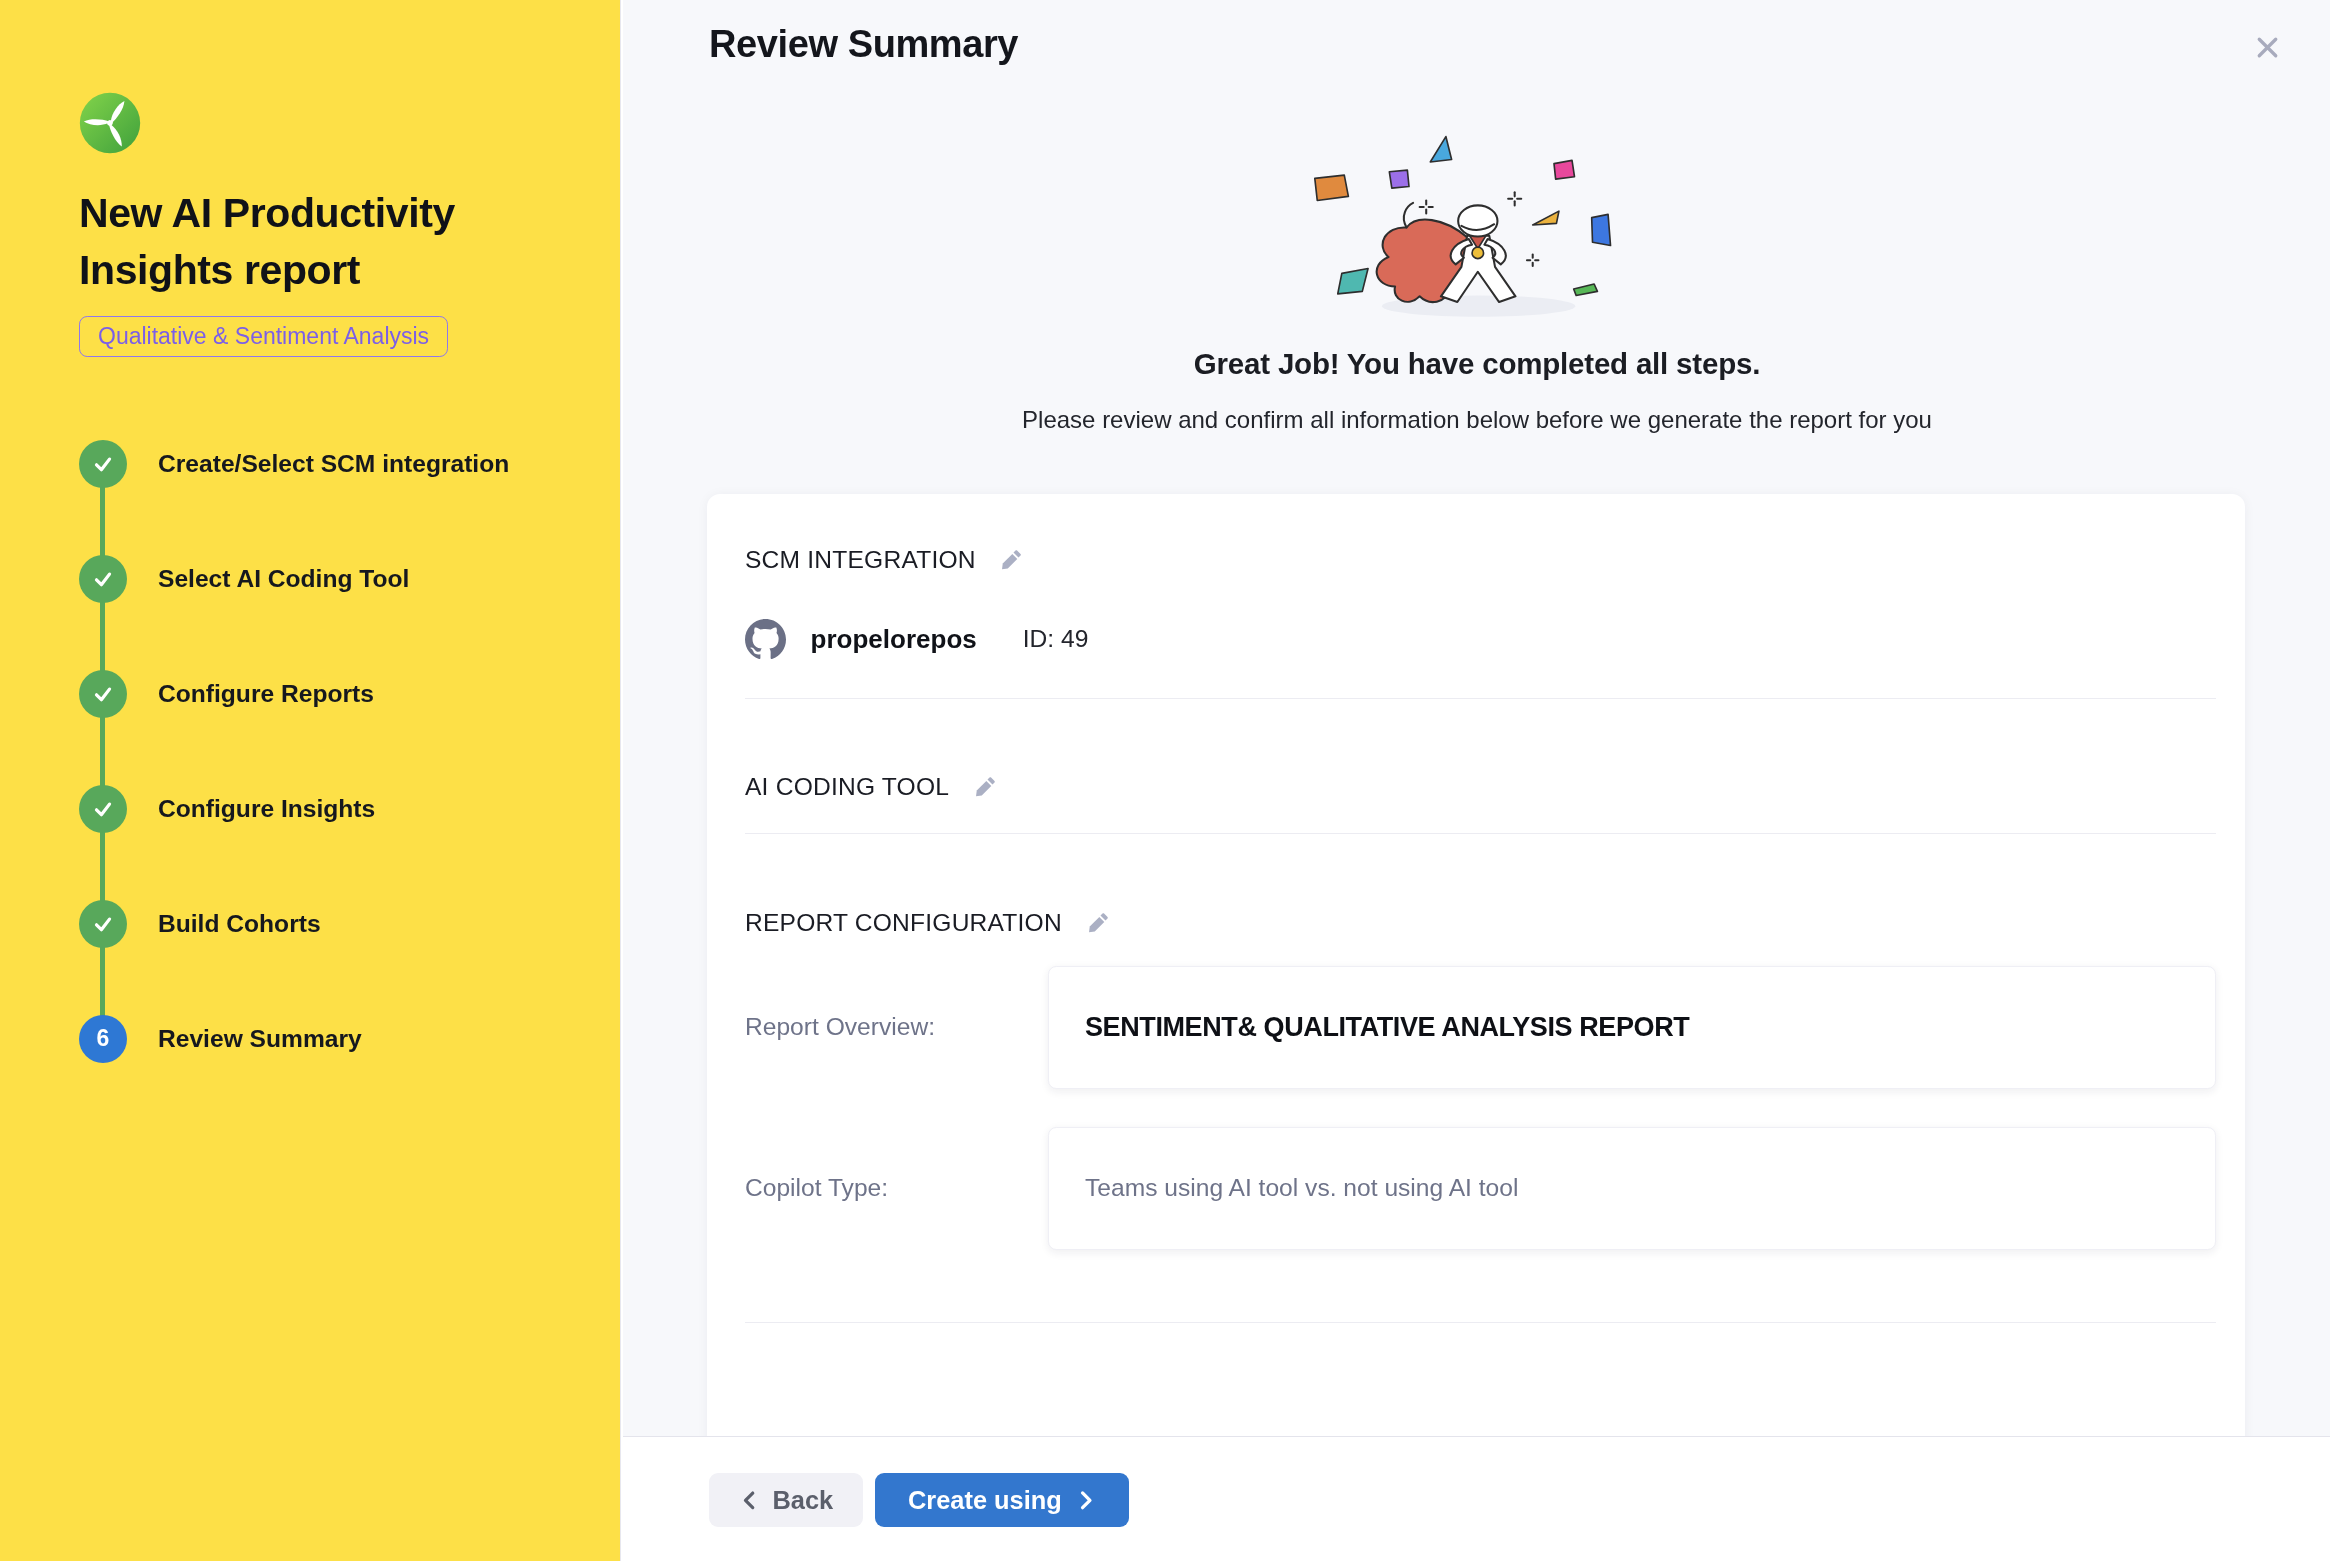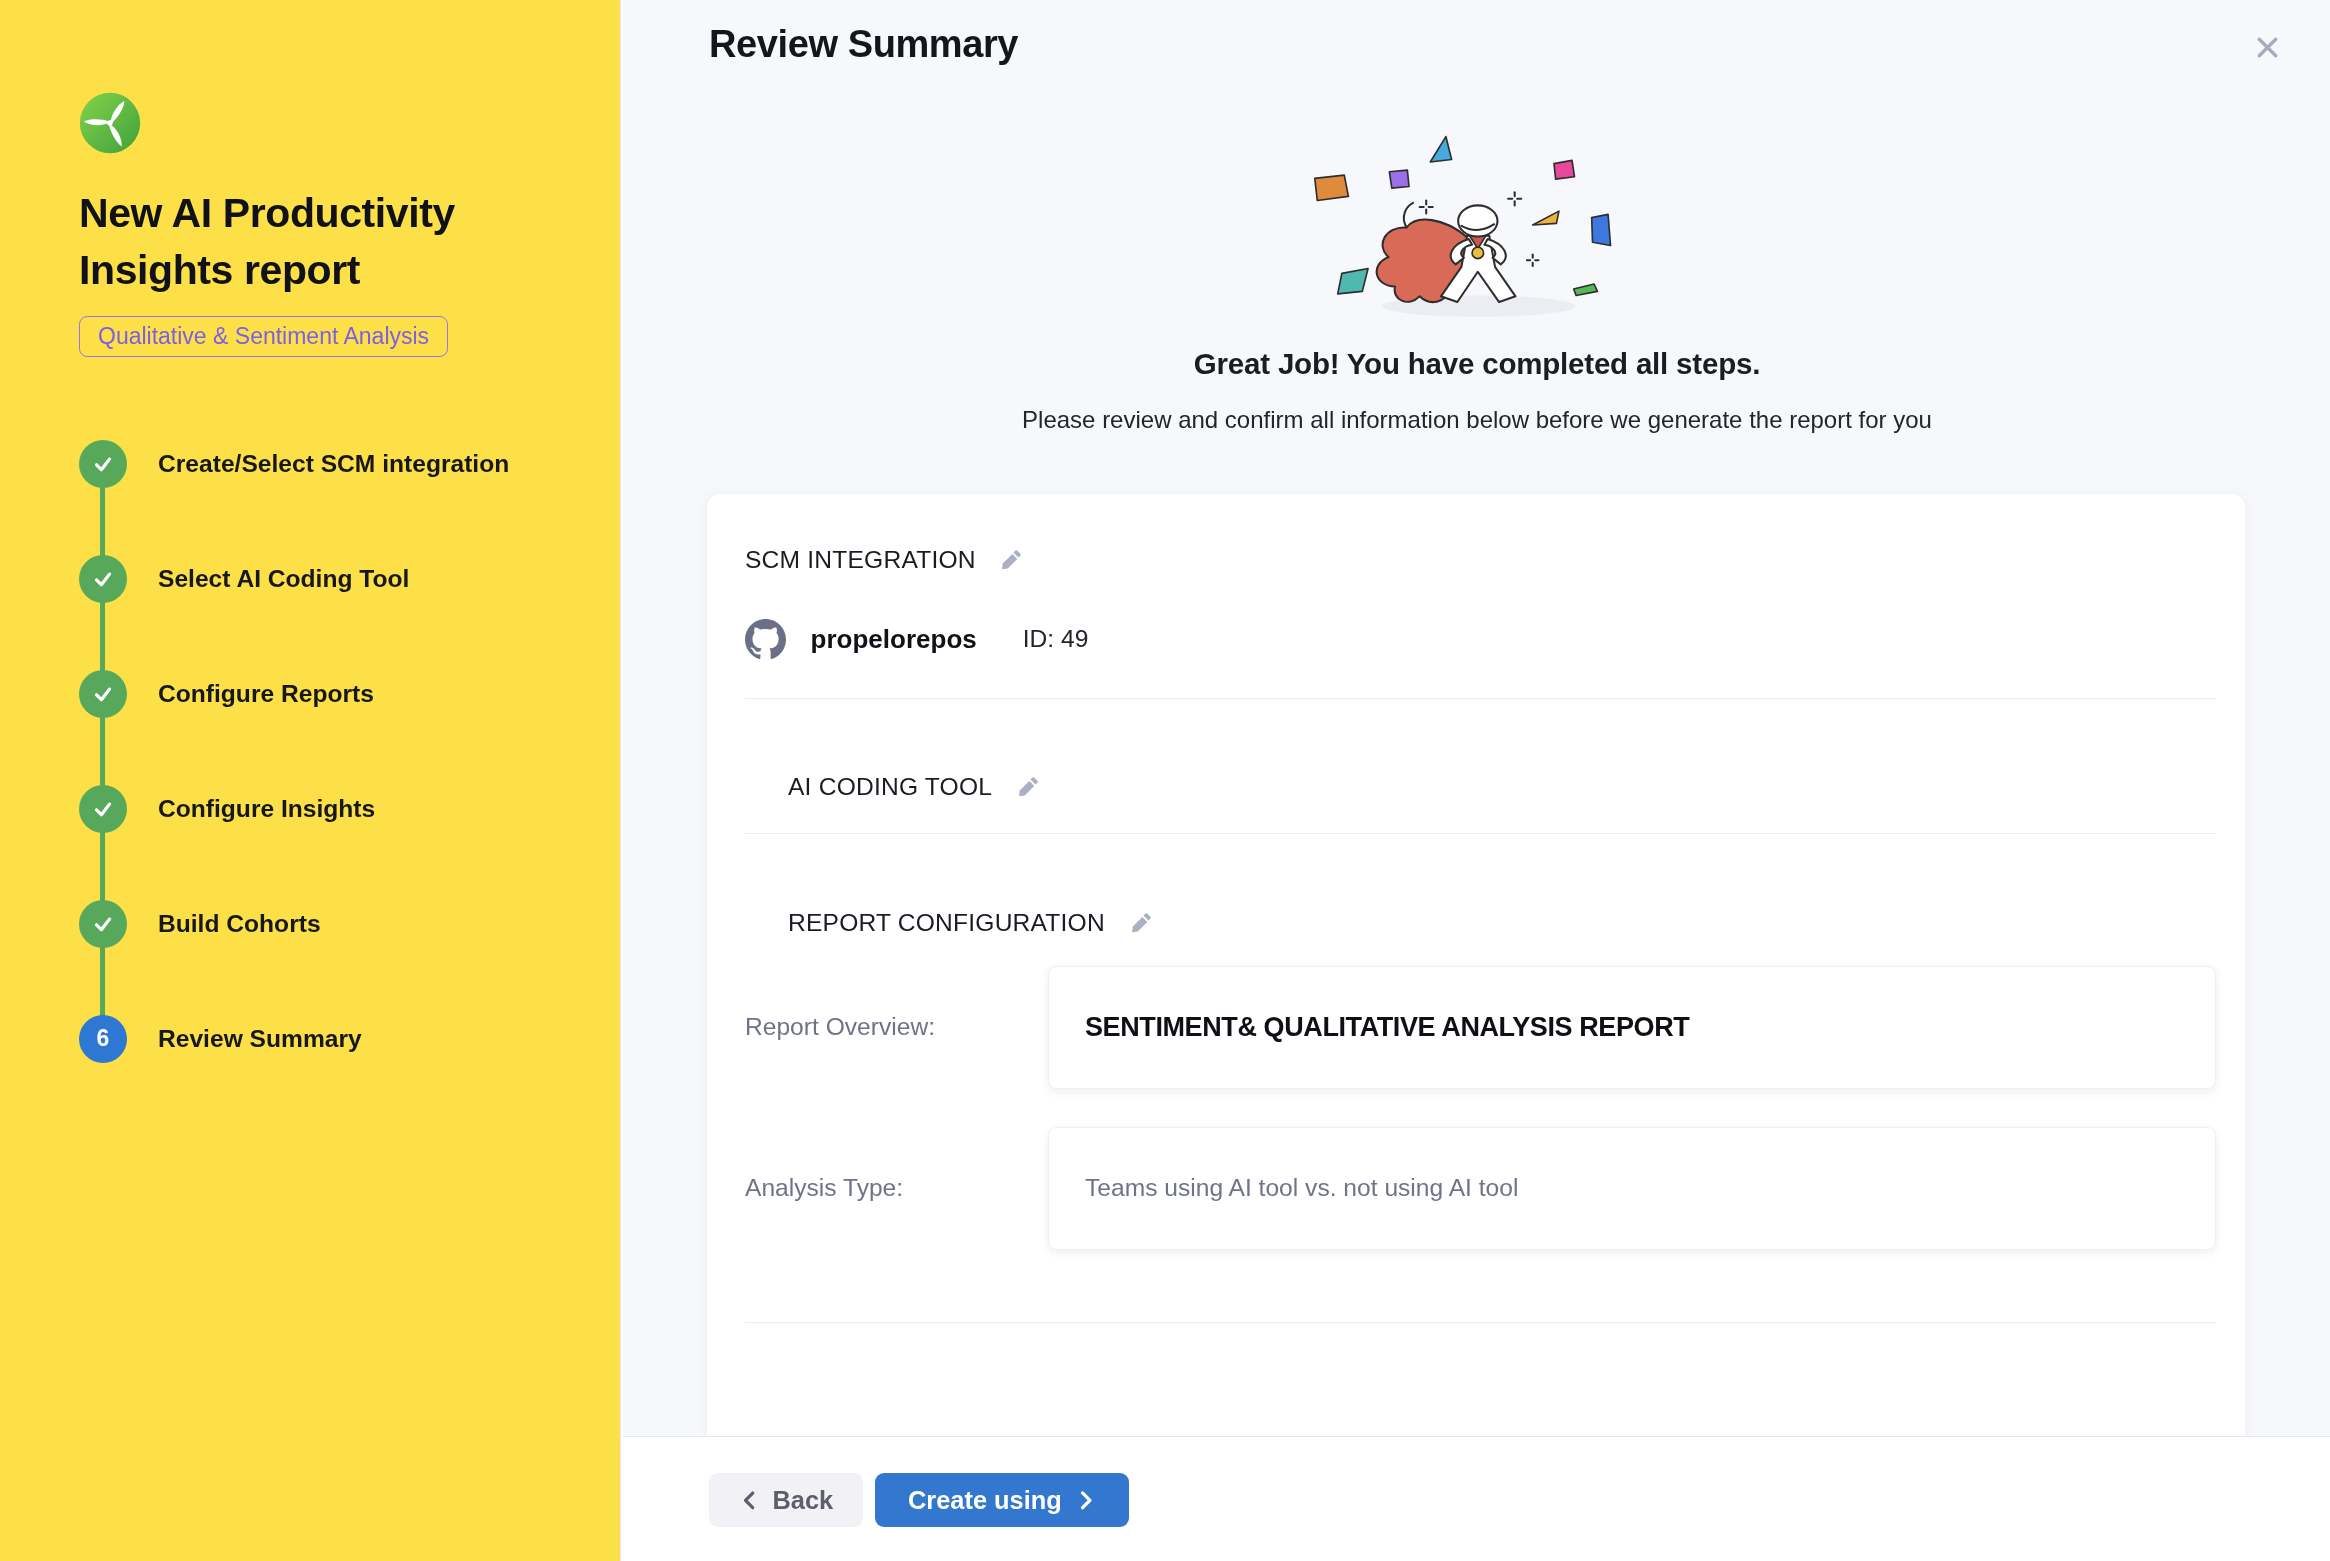"AI CODING TOOL" .divider + .sec-head { margin-left: 43px -> none }
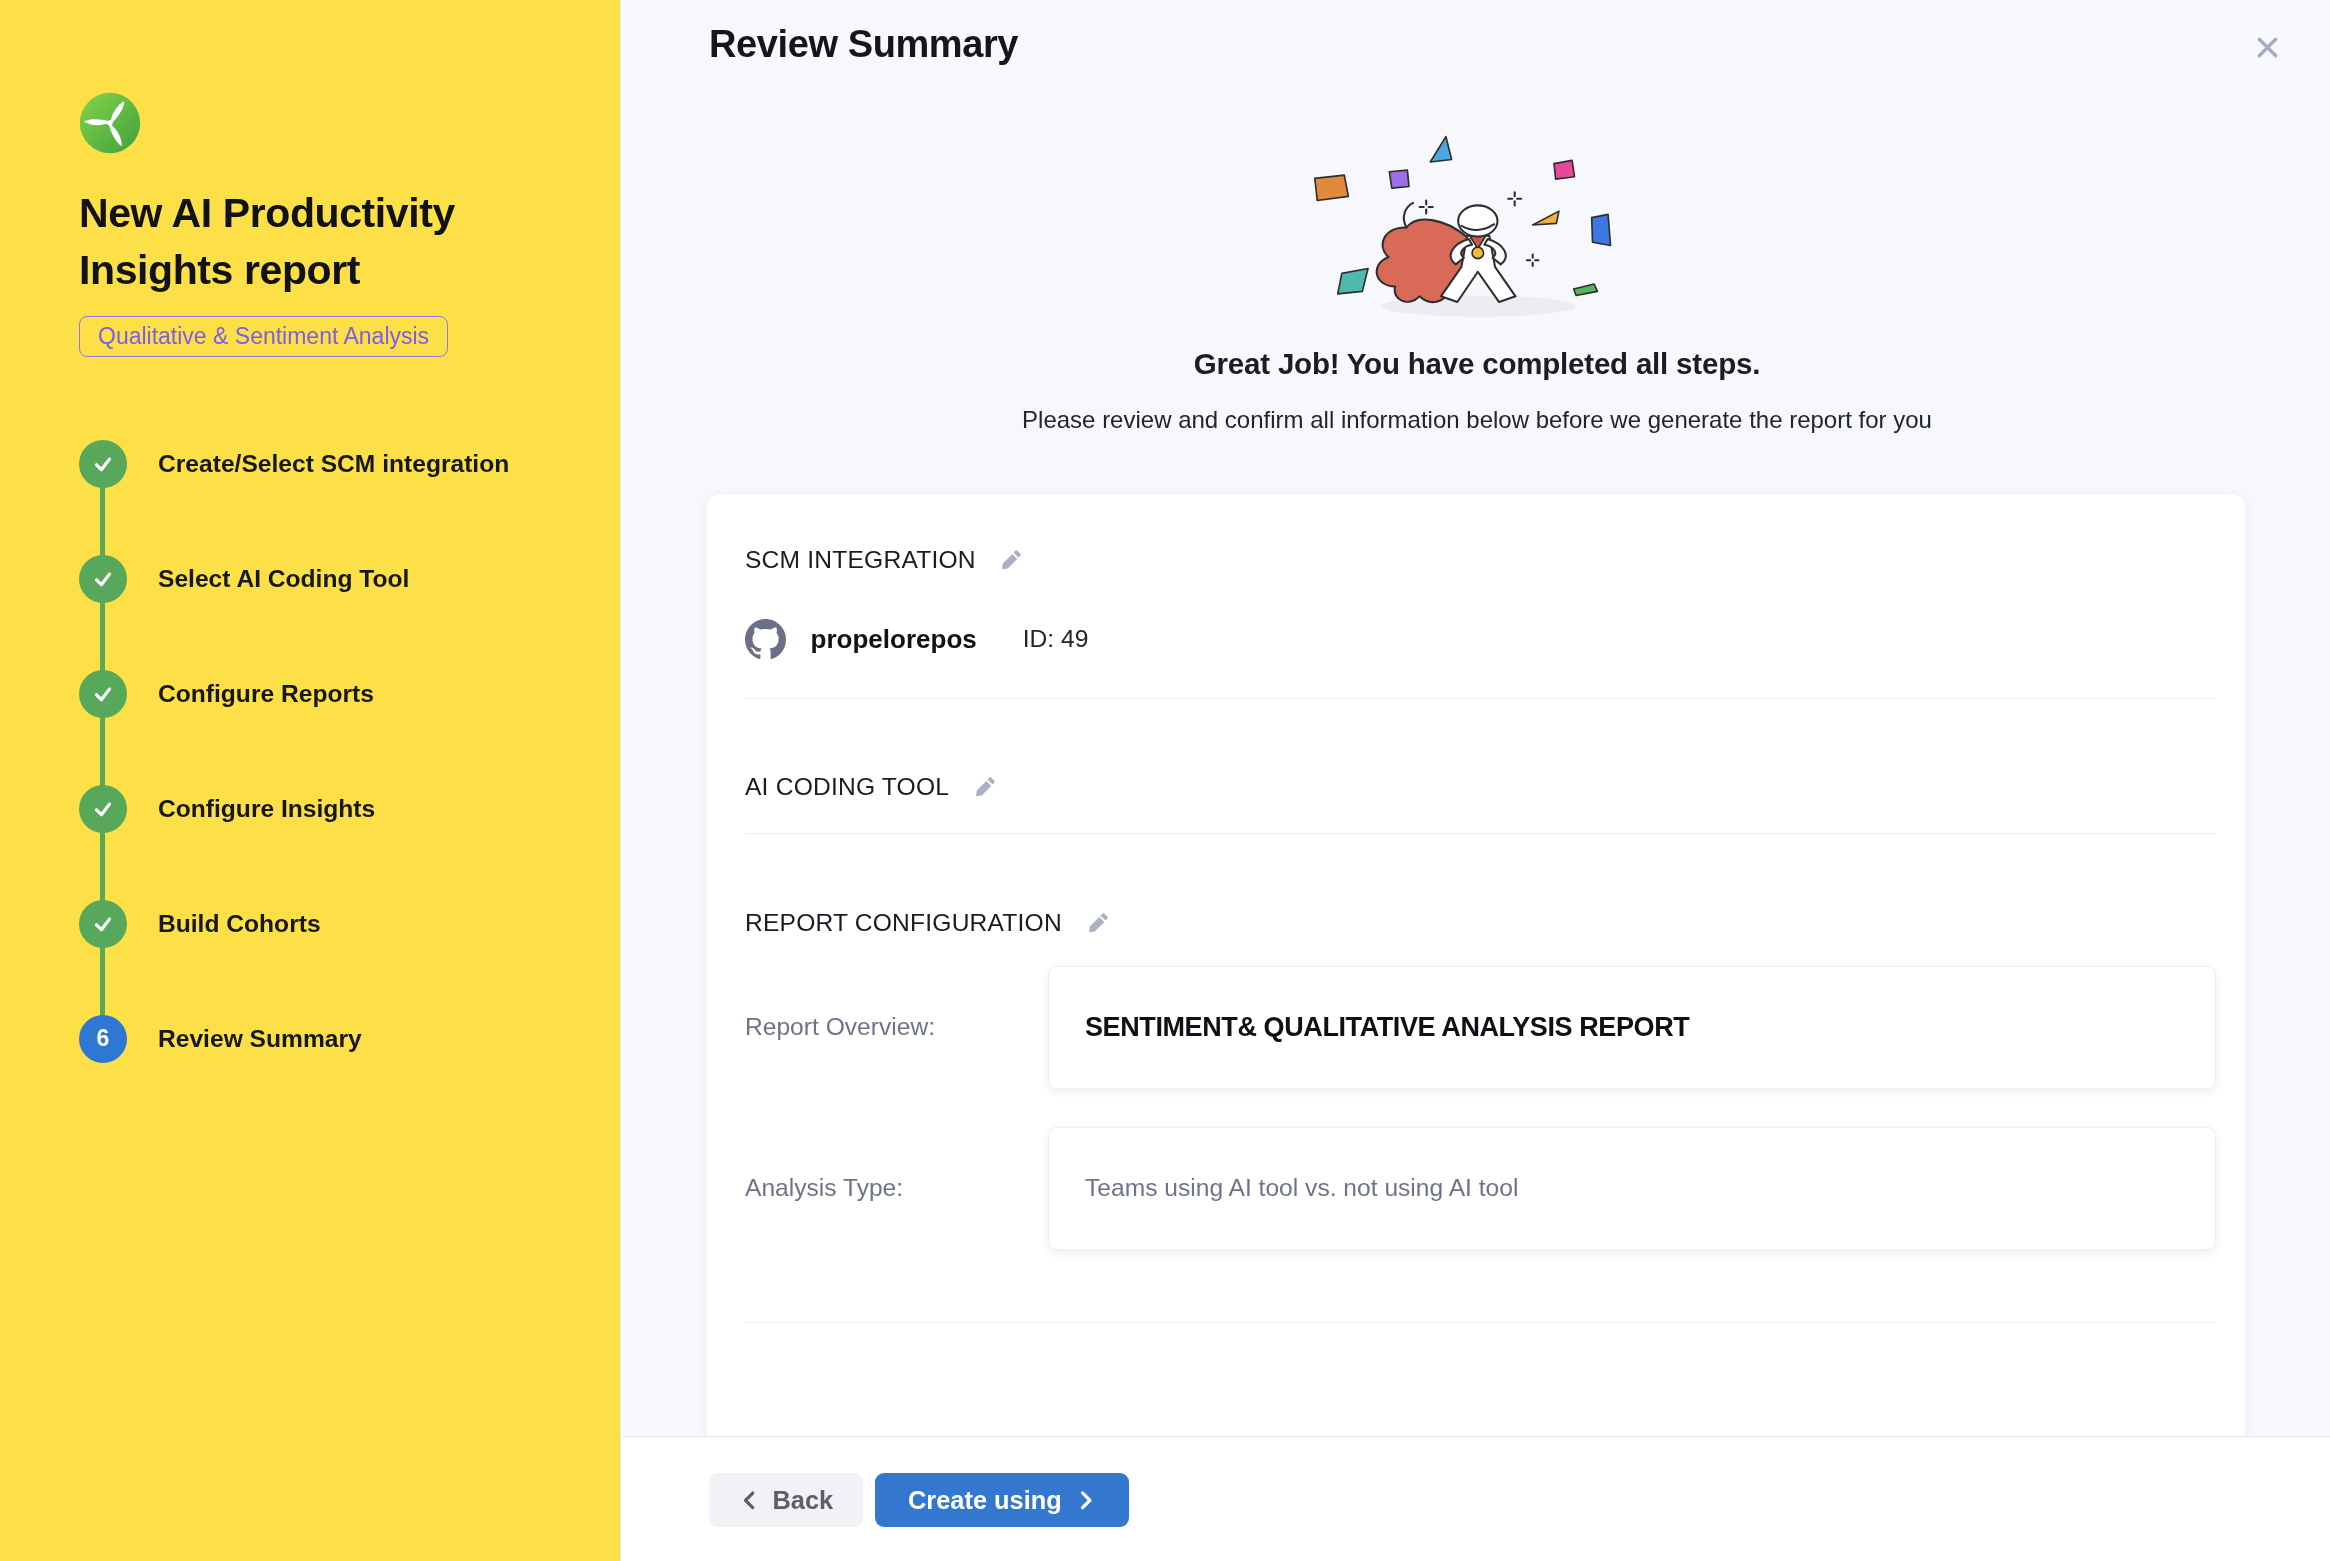"Analysis Type:" div.row-label { text: Analysis -> Copilot }
